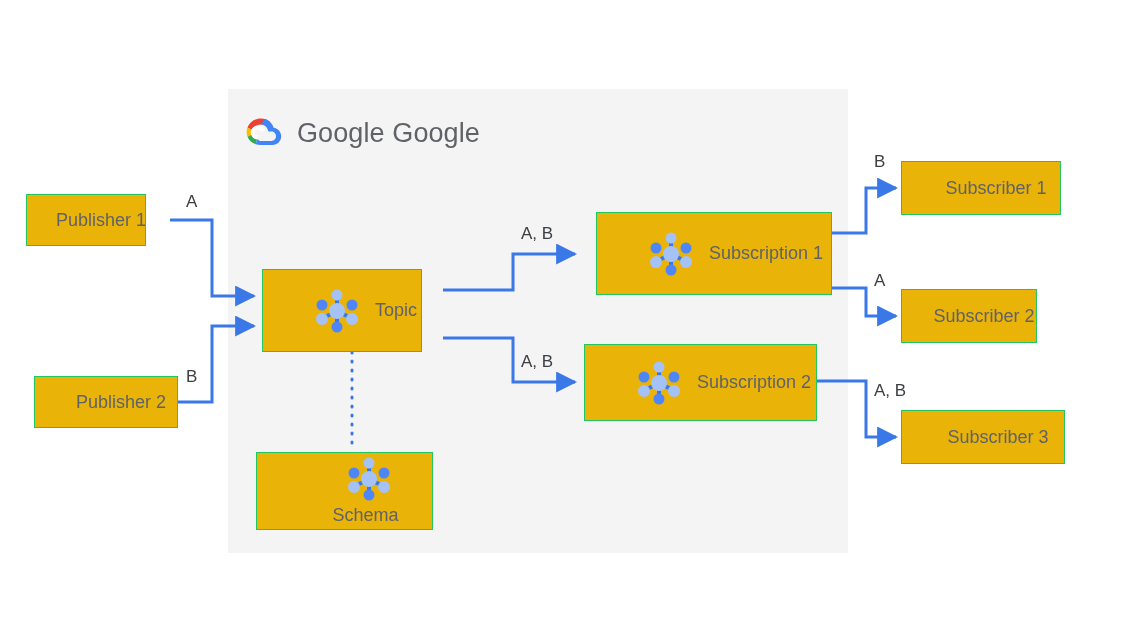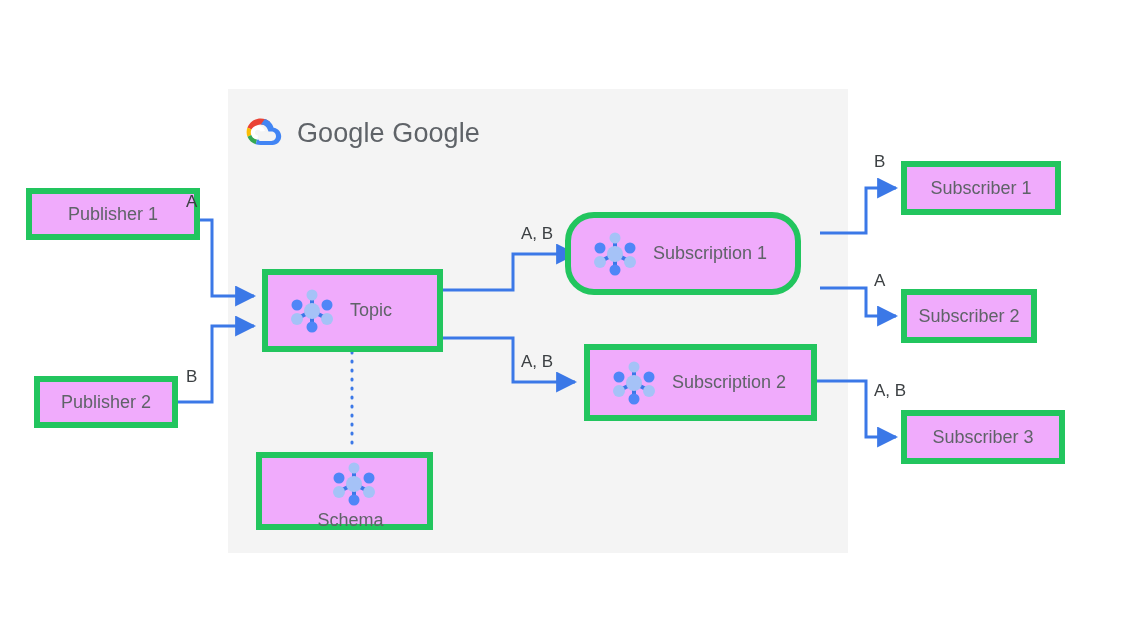"Subscriber 1" .node { background: #f0abfc -> #eab308; border: 6px solid #22c55e -> 1px solid #22c55e; padding-left: none -> 30px }
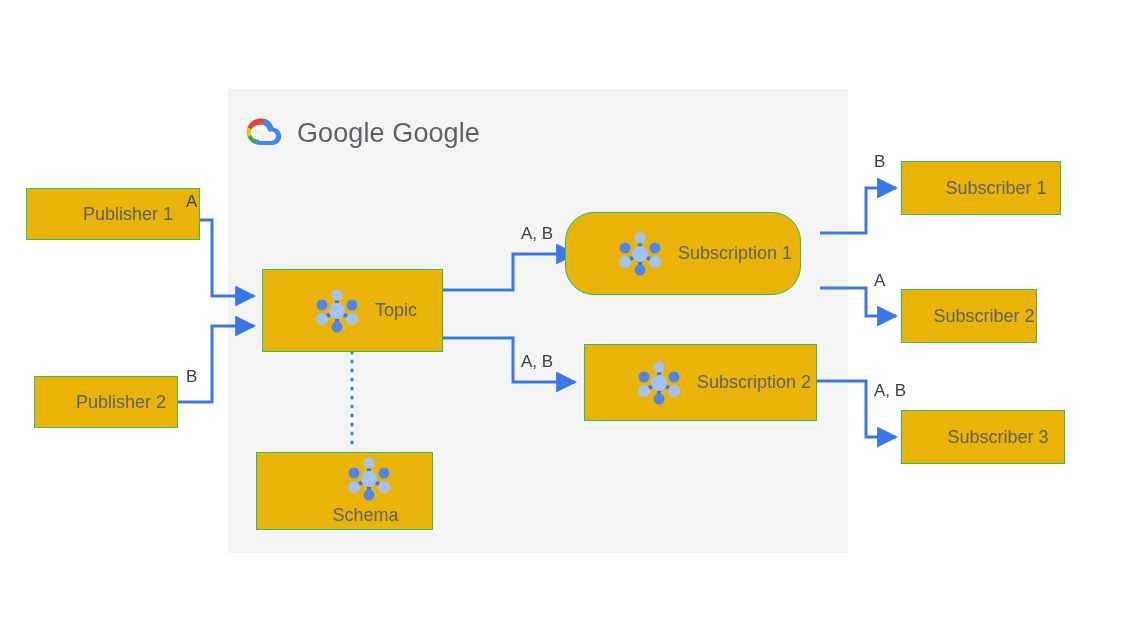"Publisher 1" div.node { top: 188px -> 194px; width: 174px -> 120px }
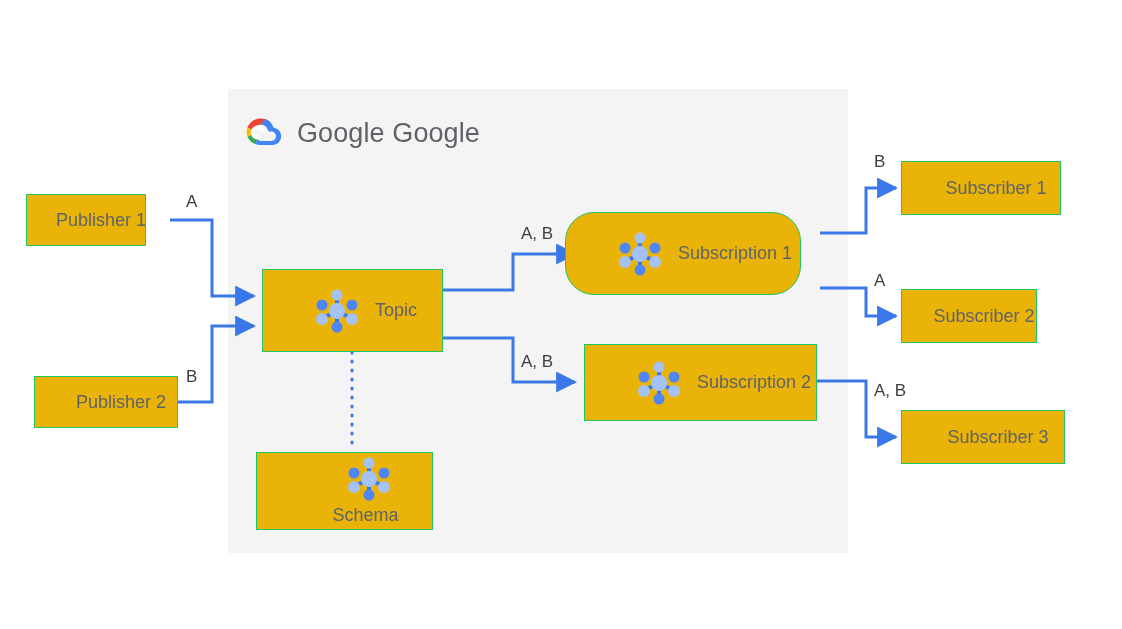"Subscription 1" div.node { border-radius: 29px -> none; left: 565px -> 596px }
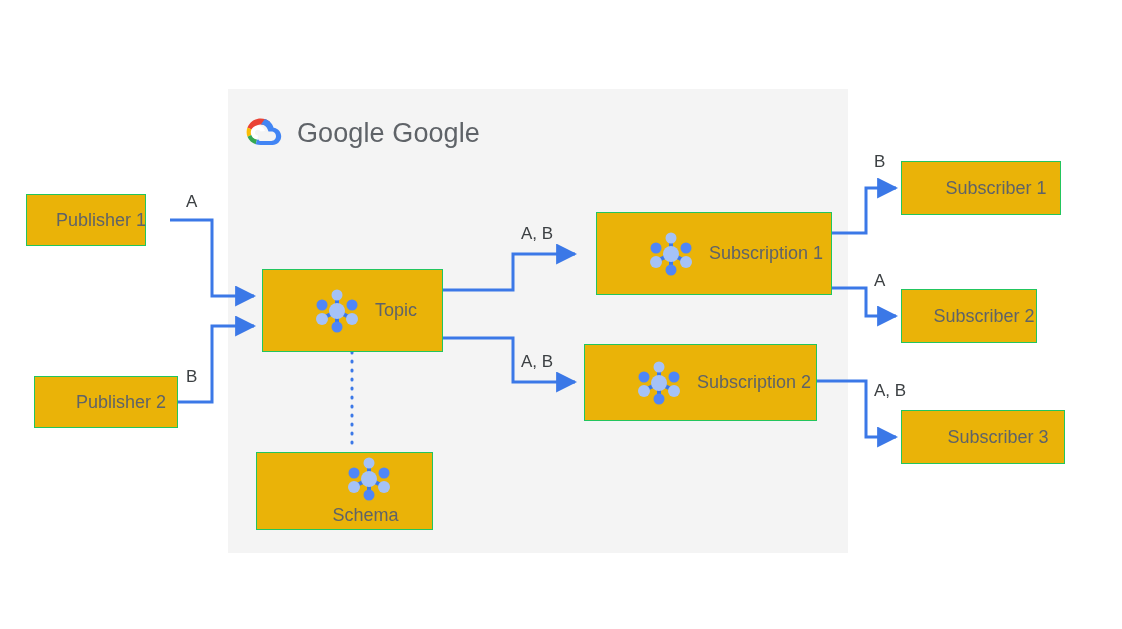"Topic" div.node { width: 181px -> 160px }
